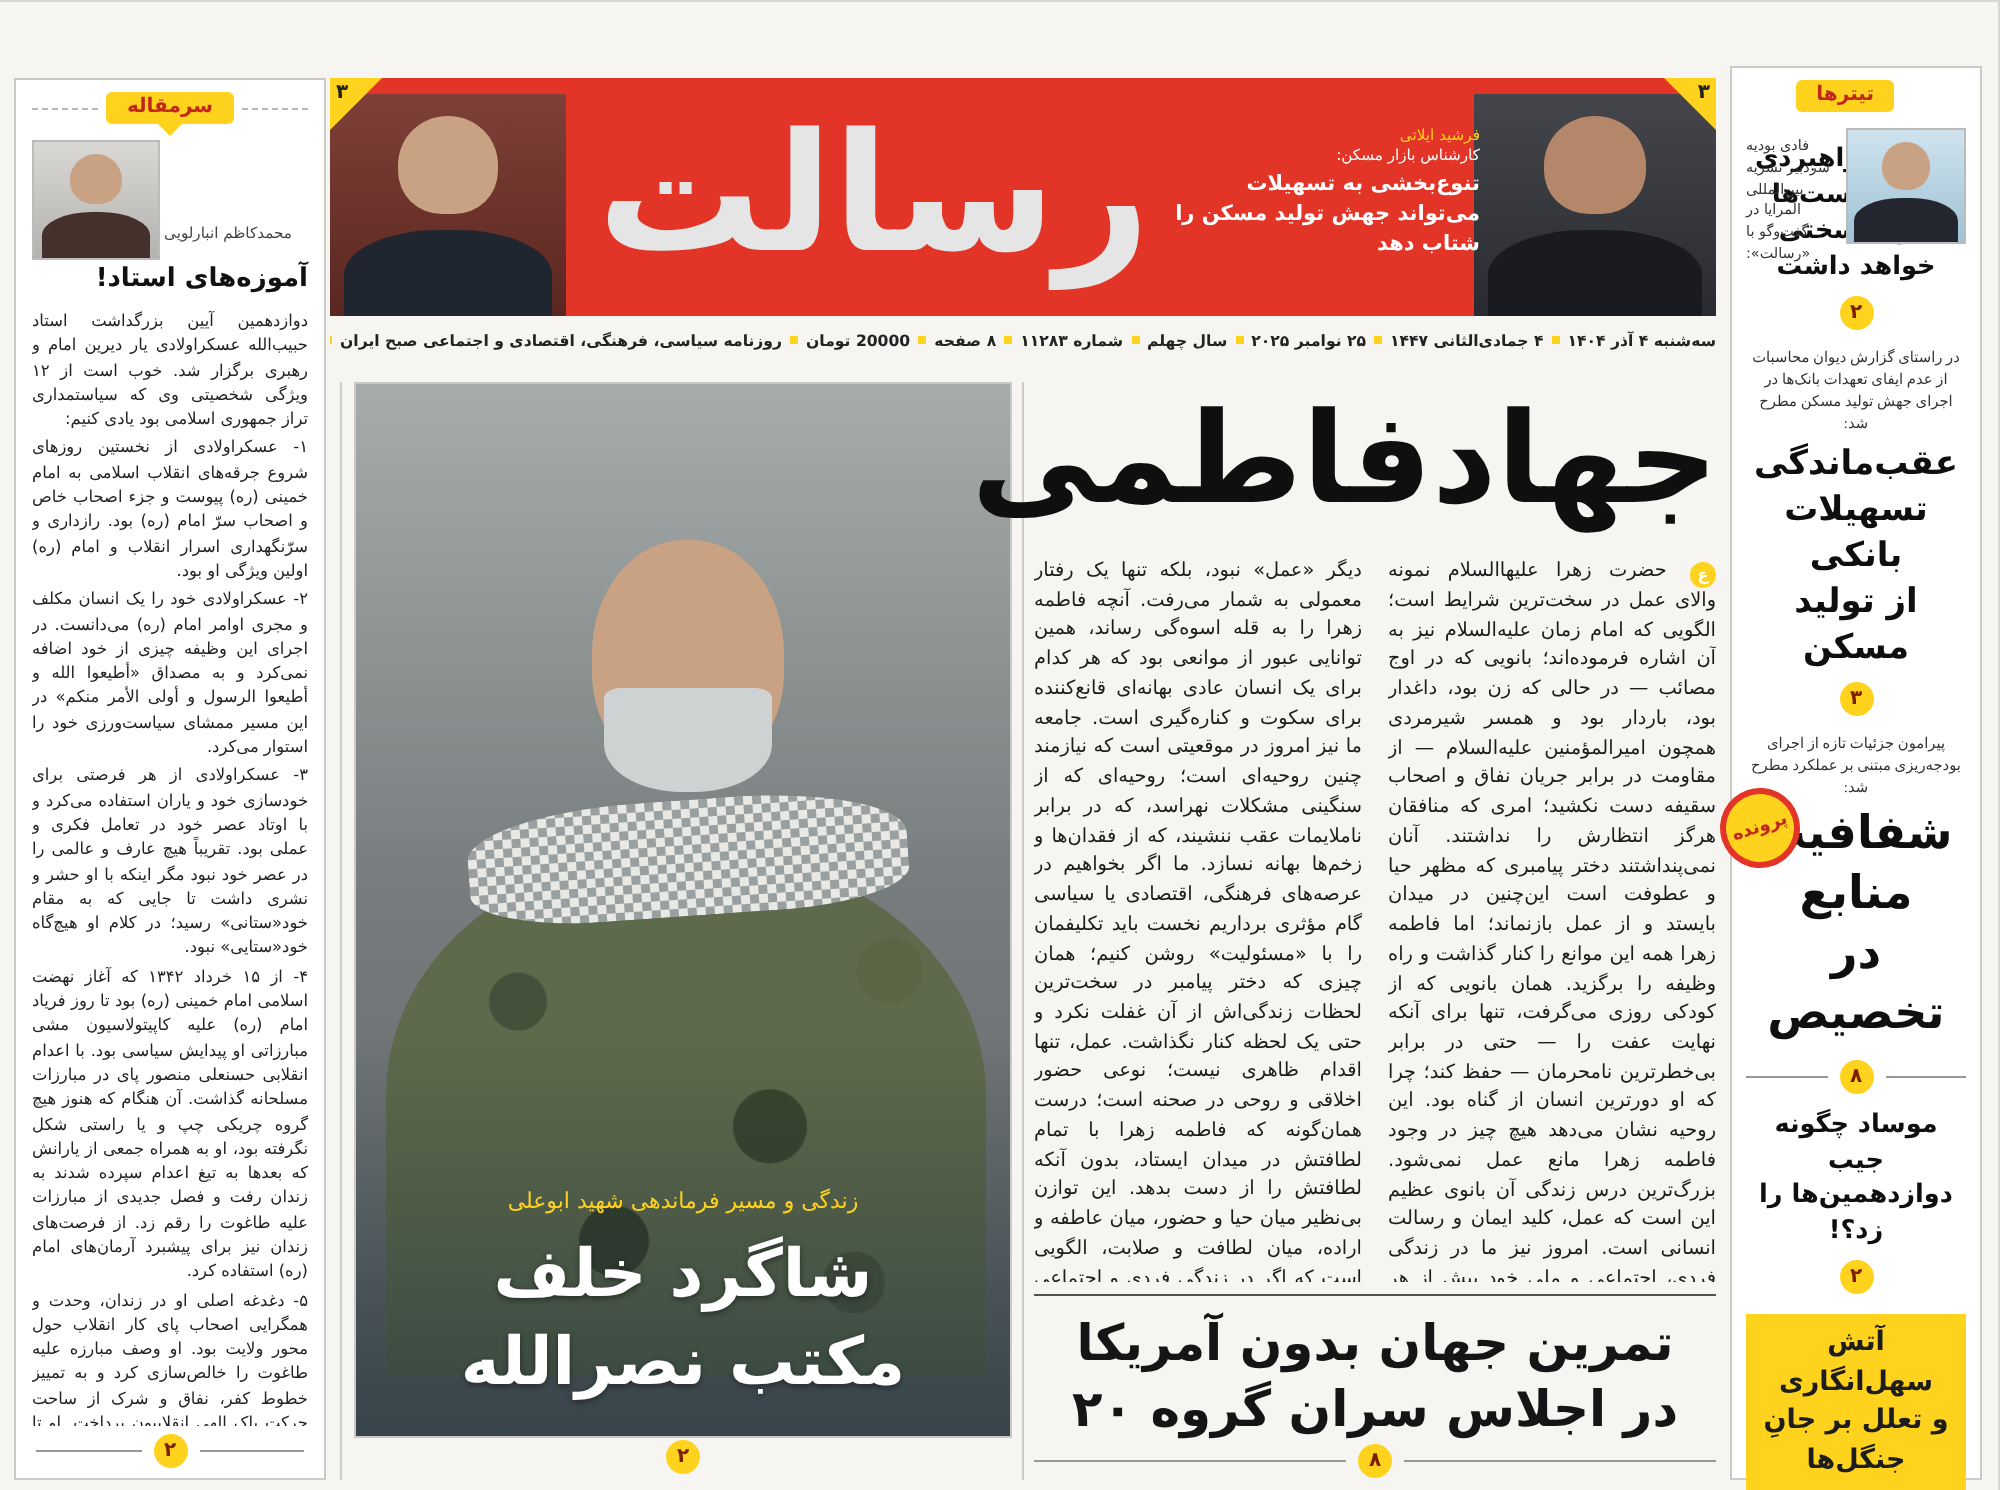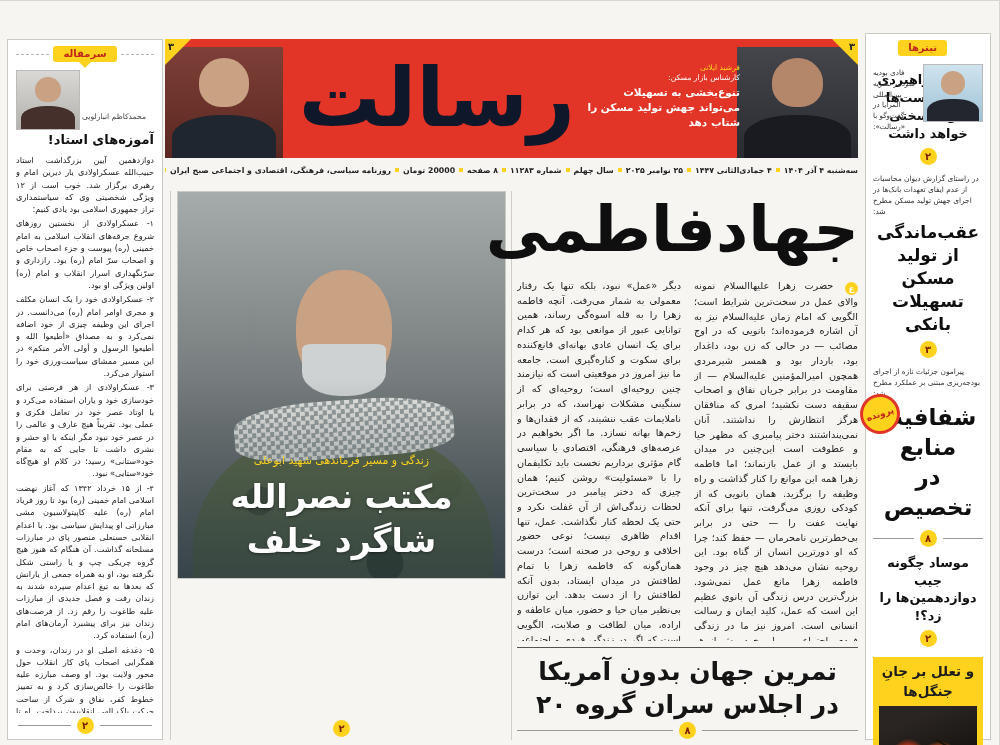"رسالت" #logo { color: #0f172a -> #e5e5e5 }
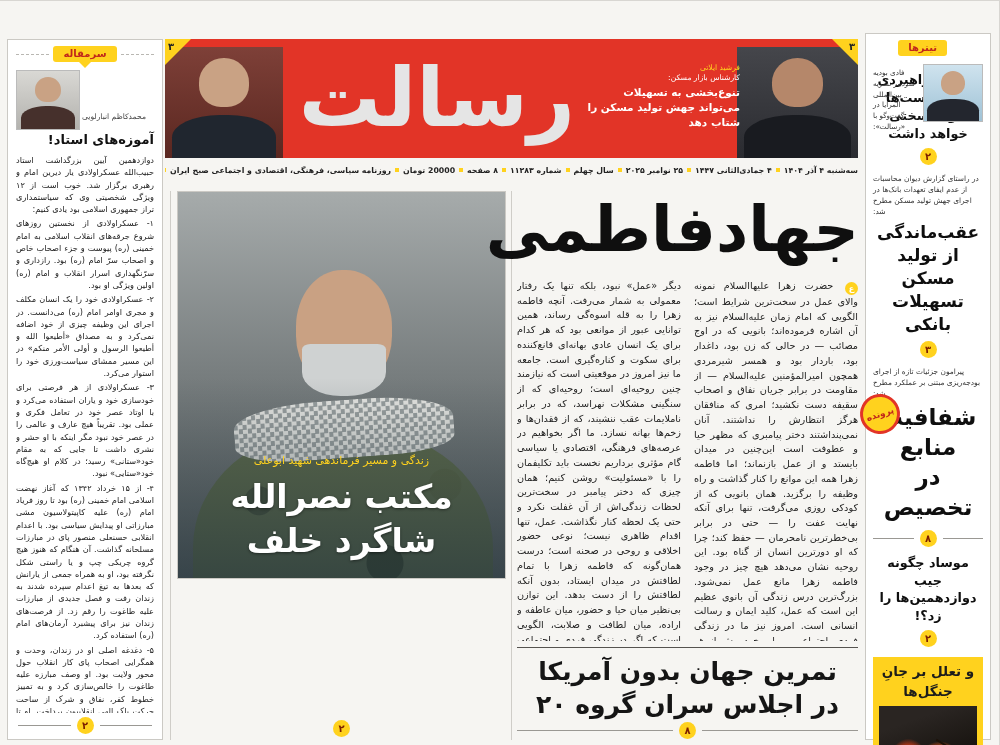"در راستای گزارش دیوان محاسبات" .h-kicker { font-family: none -> Liberation Serif, serif; text-align: left -> center }
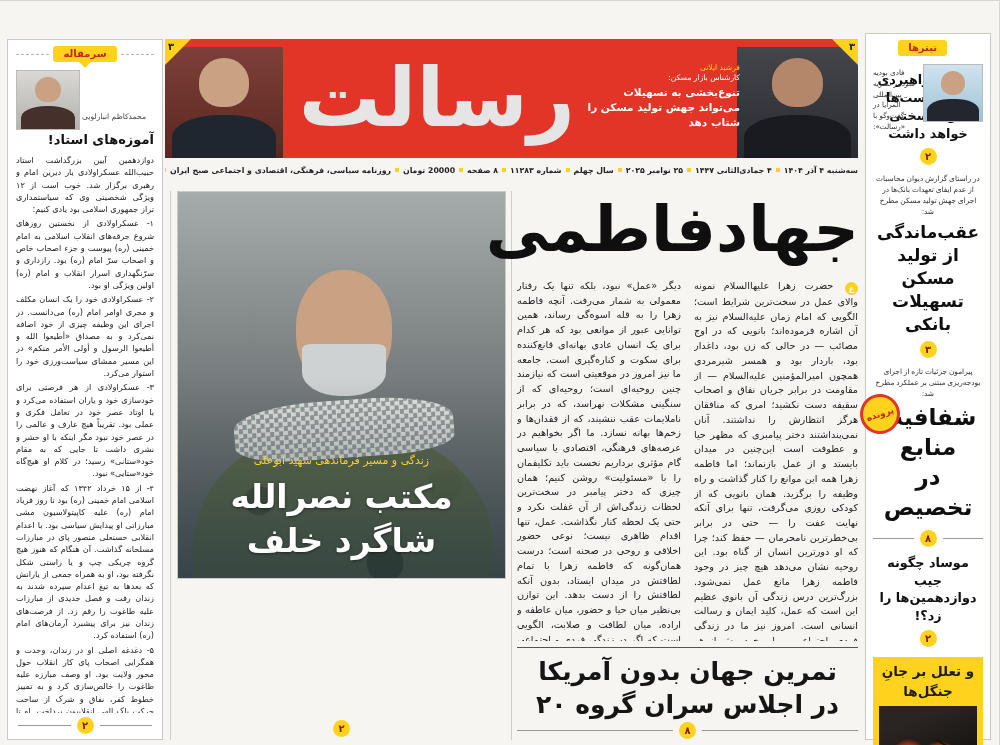"از تولید مسکن" div { order: before "تسهیلات بانکی" -> after "تسهیلات بانکی" }
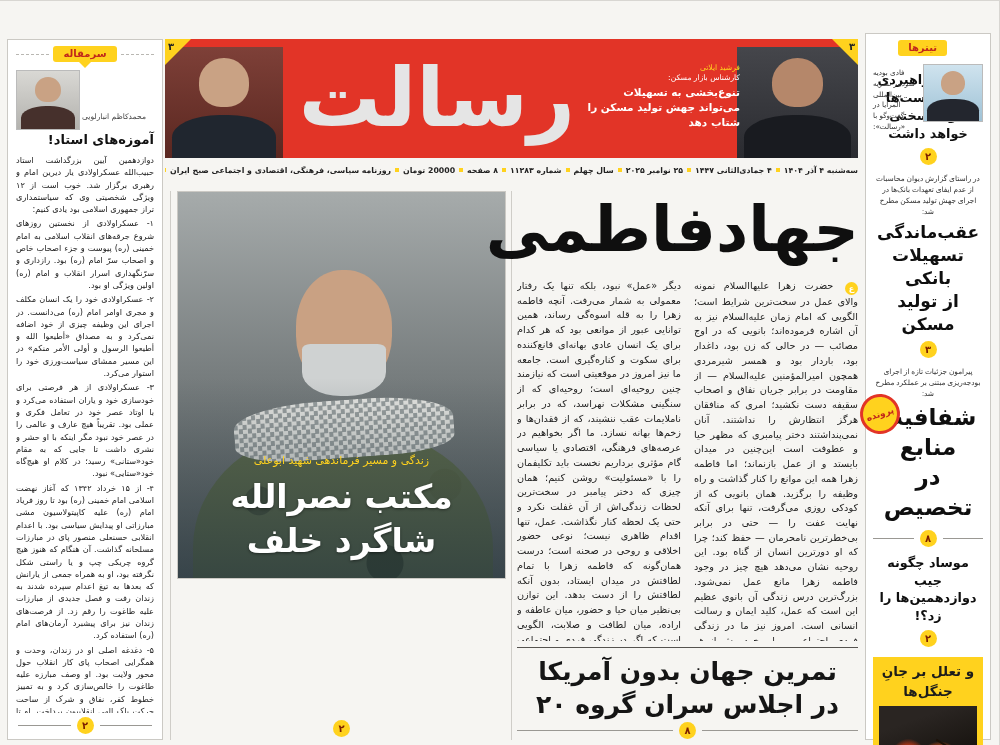"زندگی و مسیر فرماندهی شهید" #photocard { height: 388px -> 528px }
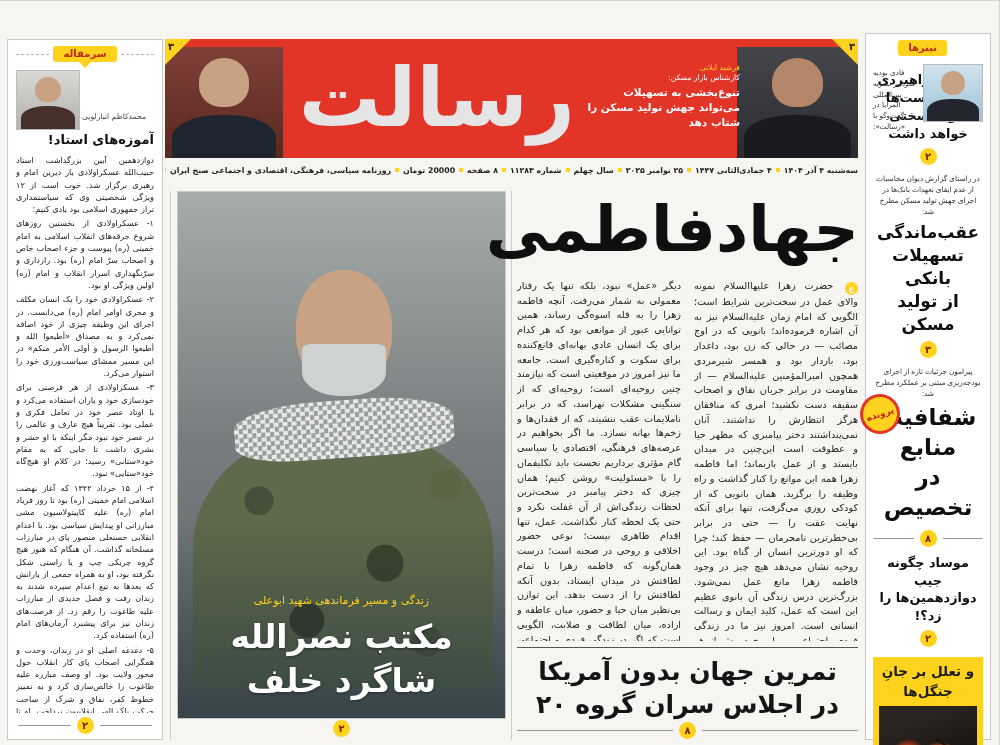"مکتب نصرالله" div { order: before "شاگرد خلف" -> after "شاگرد خلف" }
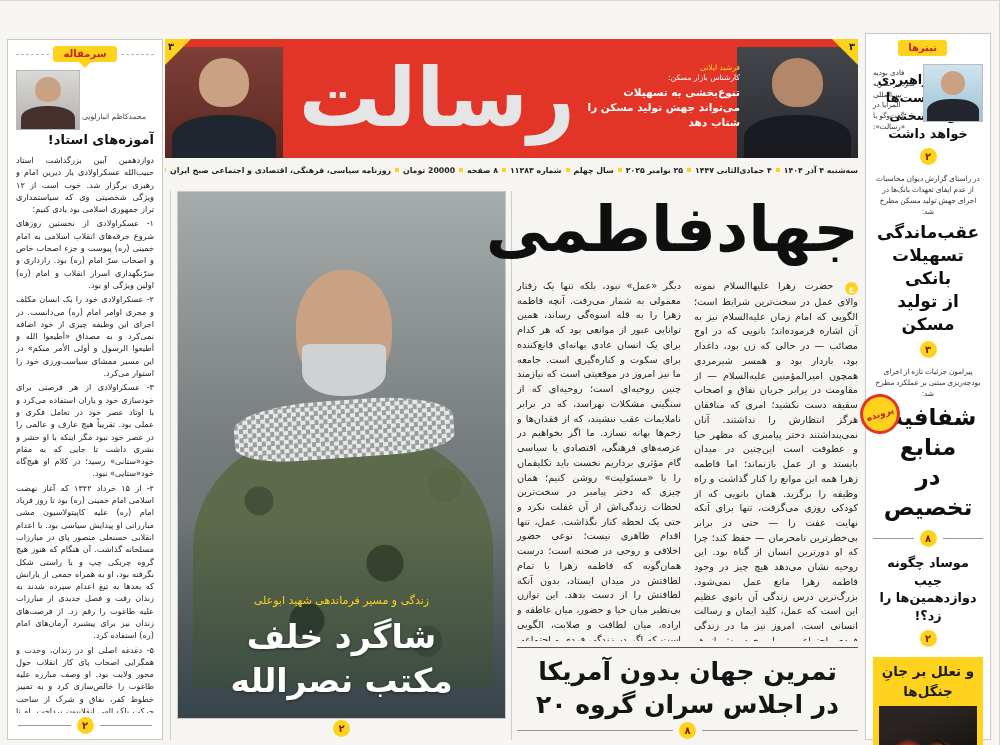"آتش سهل‌انگاری" div { html: none -> <div>آتش سهل‌انگاری</div> }
